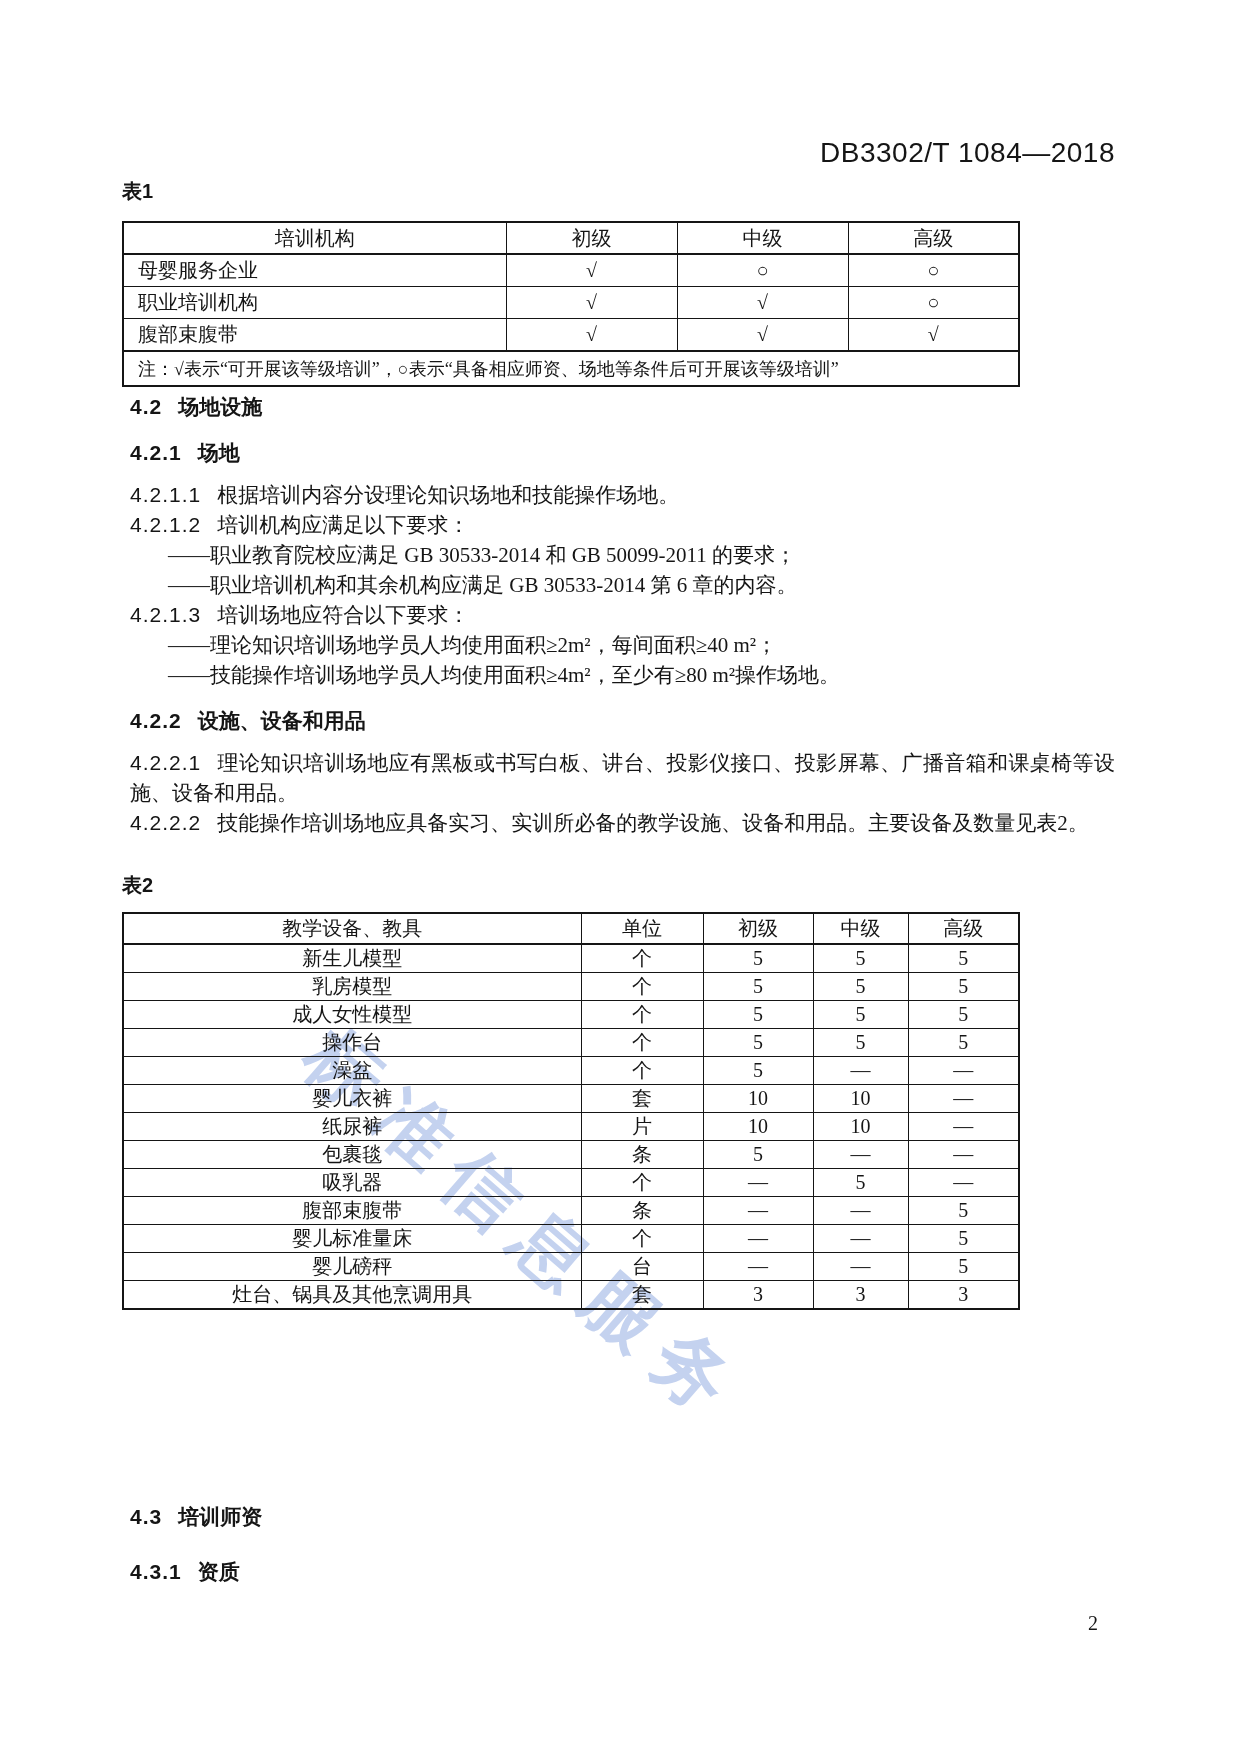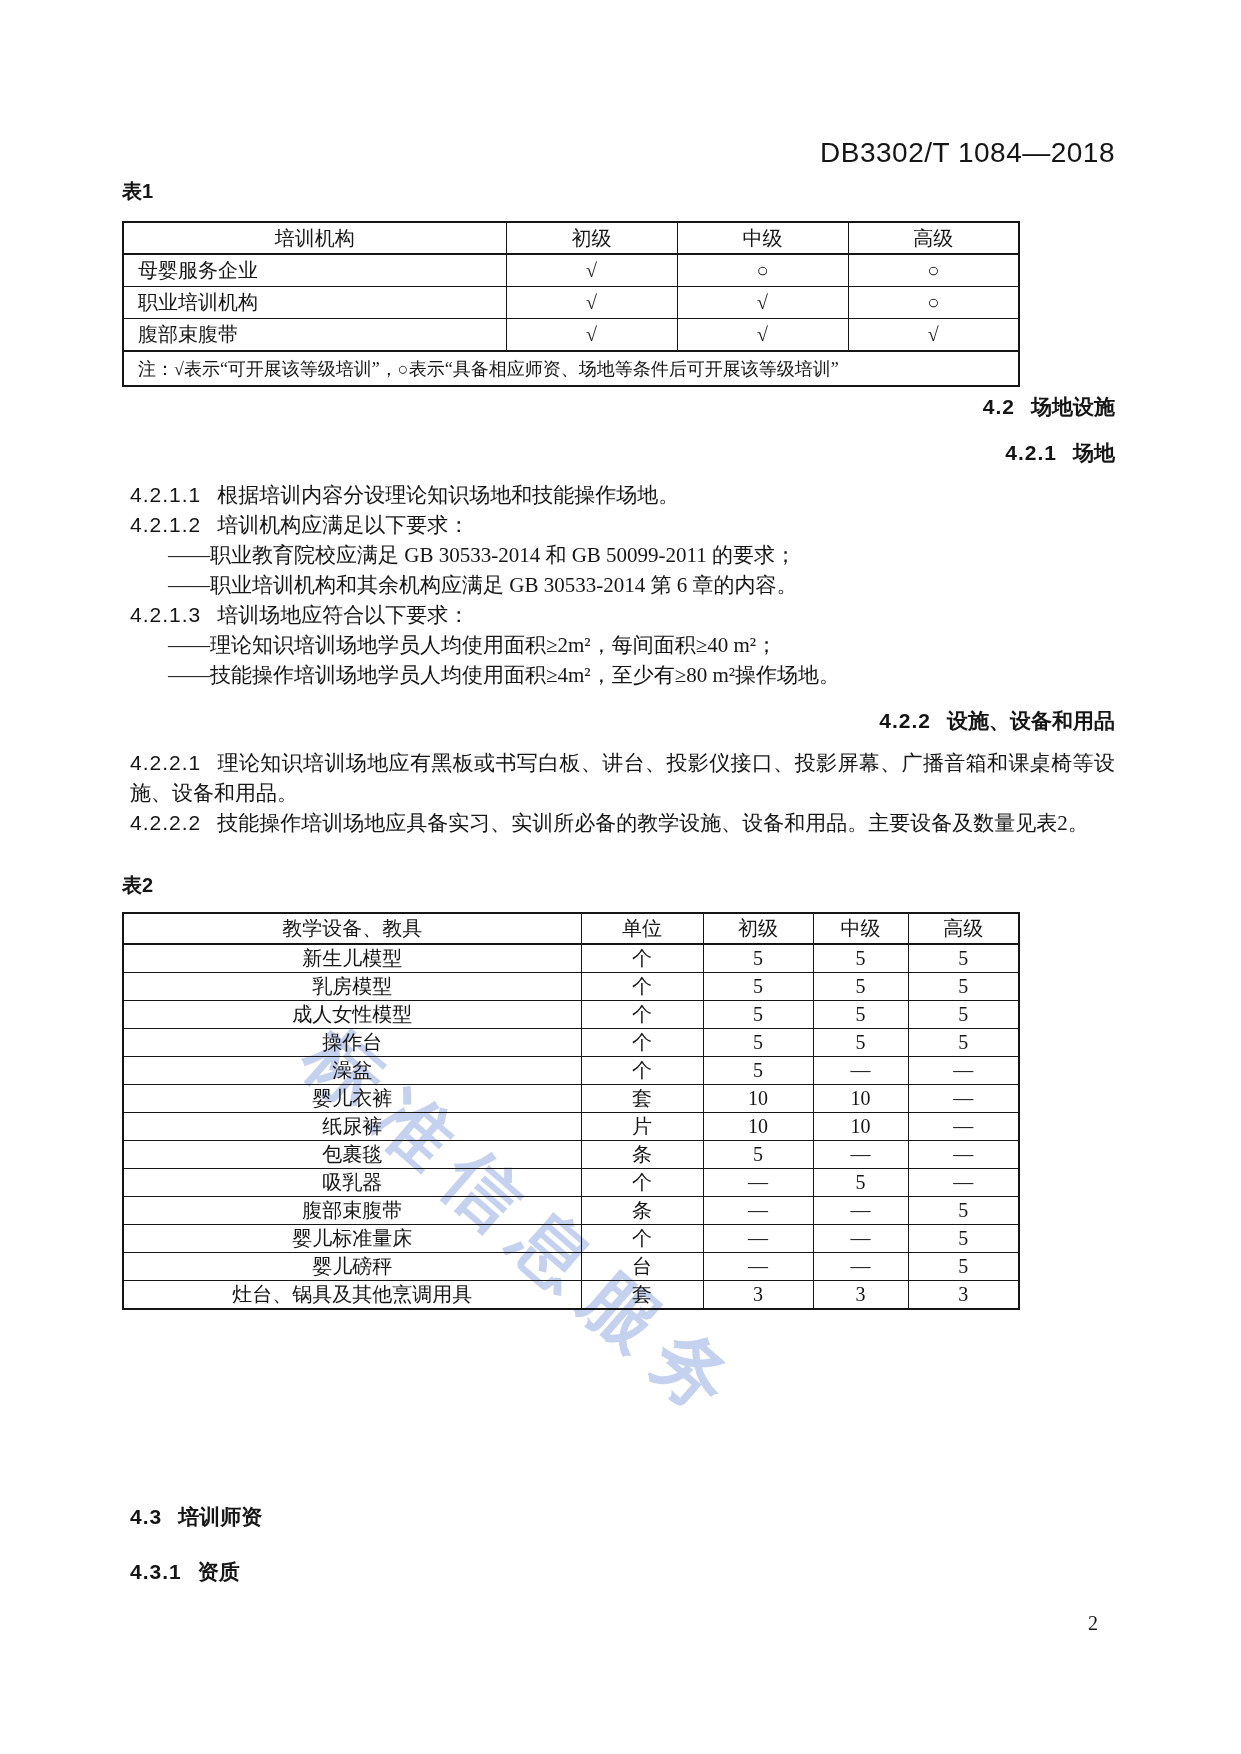"4.2 场地设施" .h2,.h3 { text-align: right -> none }
